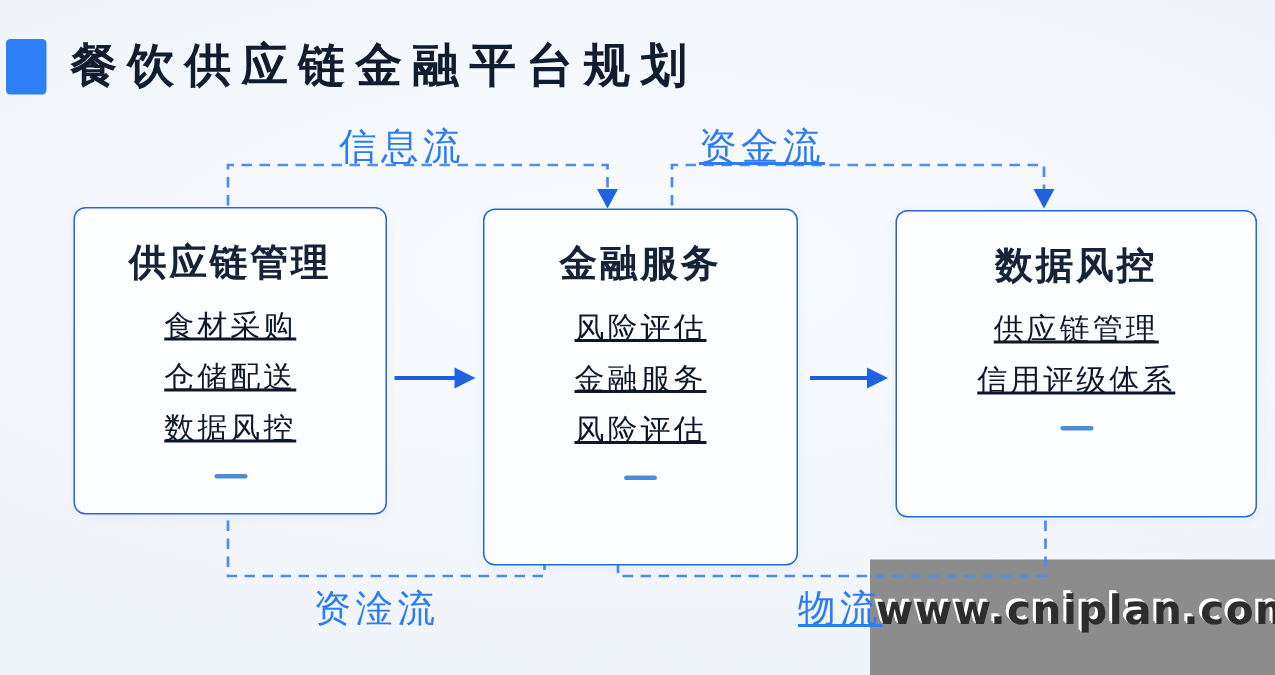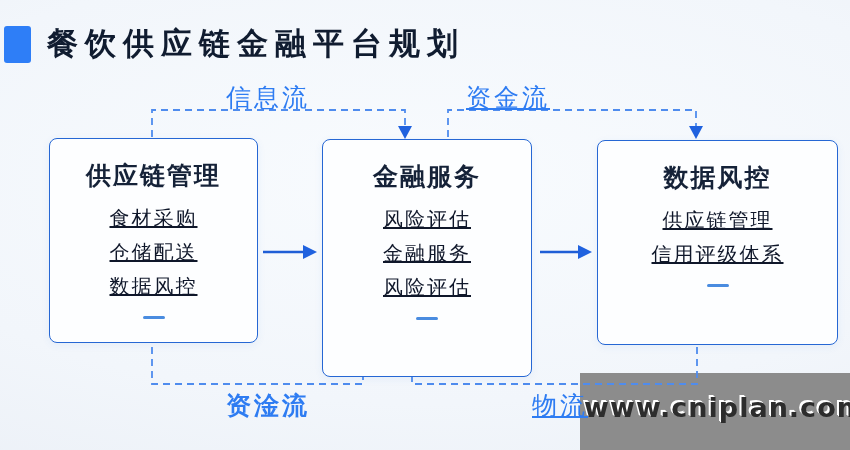"资淦流" div.flow-label { font-weight: bold -> none; left: 198px -> 181px }
